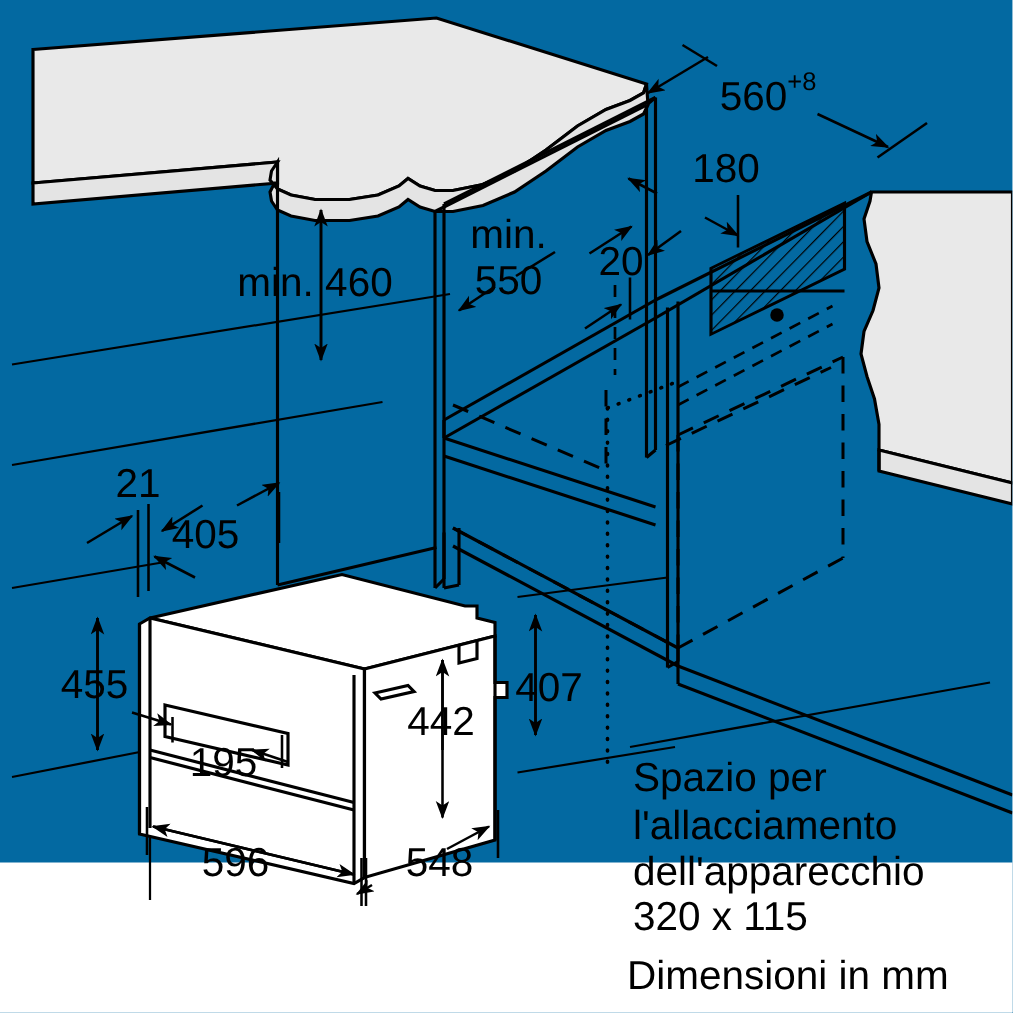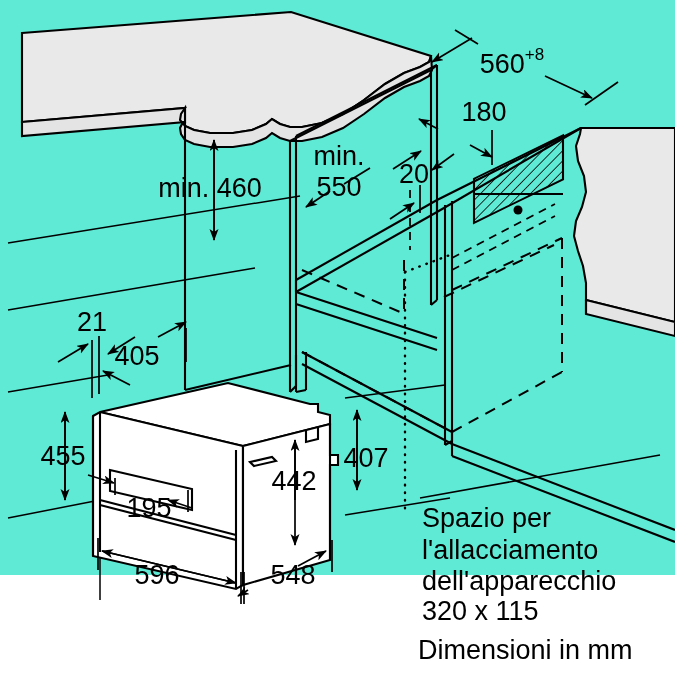"560+8" #drawing-root { background: #5eead4 -> #0369a1 }
